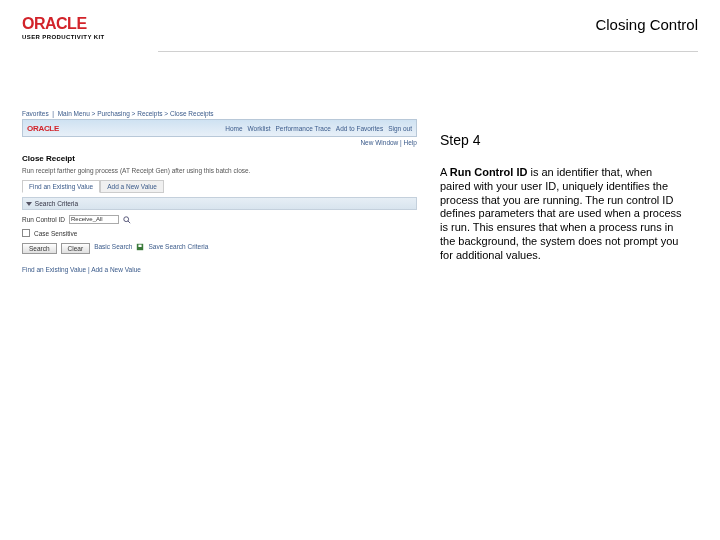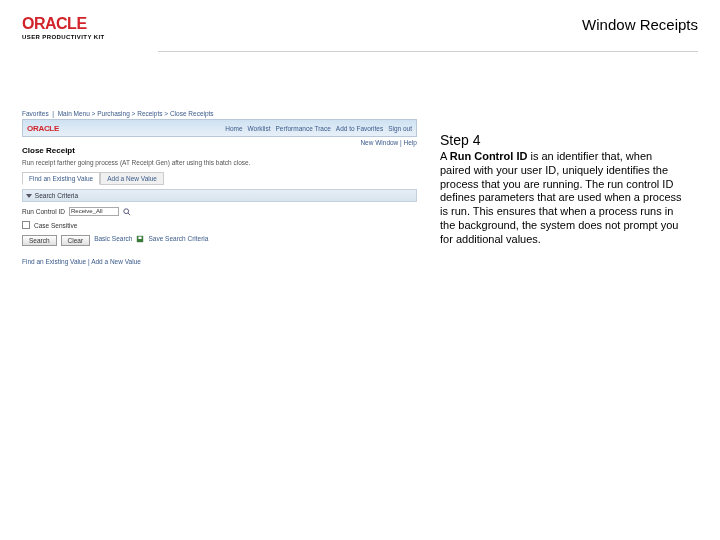"Window Receipts" div.header-title { text: Window Receipts -> Closing Control }
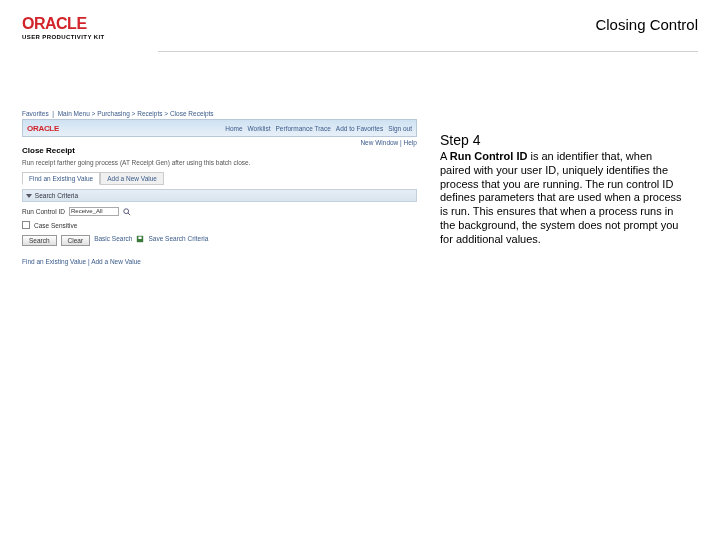"Step 4" .step-label { margin-bottom: 2px -> 18px }
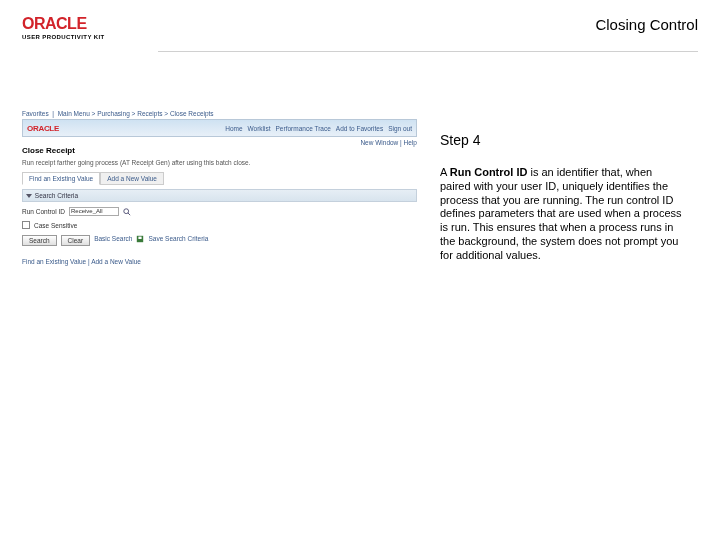"Close Receipt" .shot-h { margin-top: none -> 8px }
